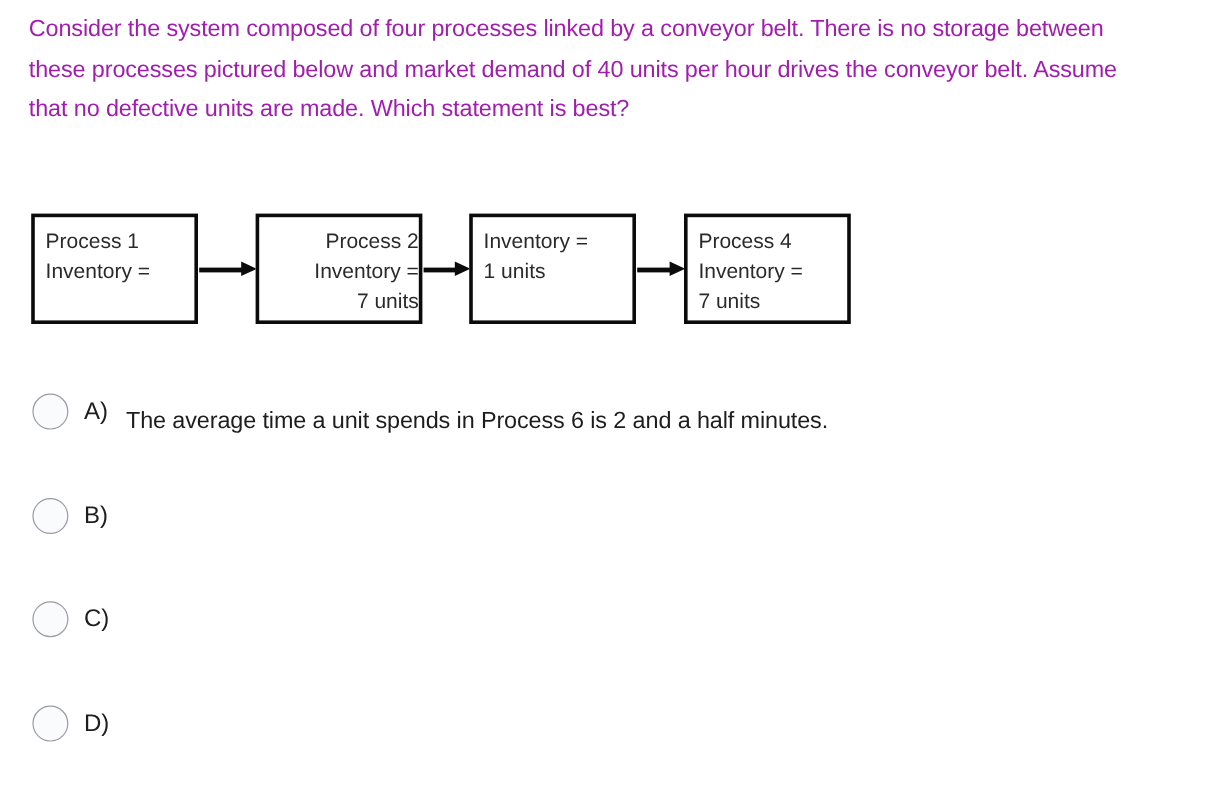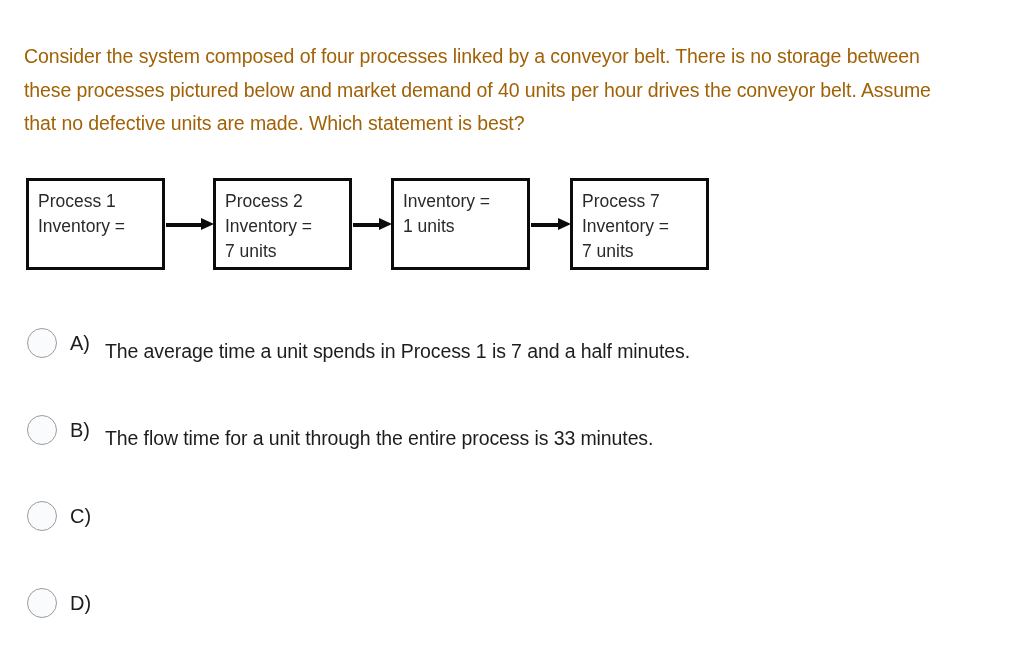"Consider the system composed of" #question-prompt { color: #a16207 -> #a21caf; margin-top: 32px -> none }
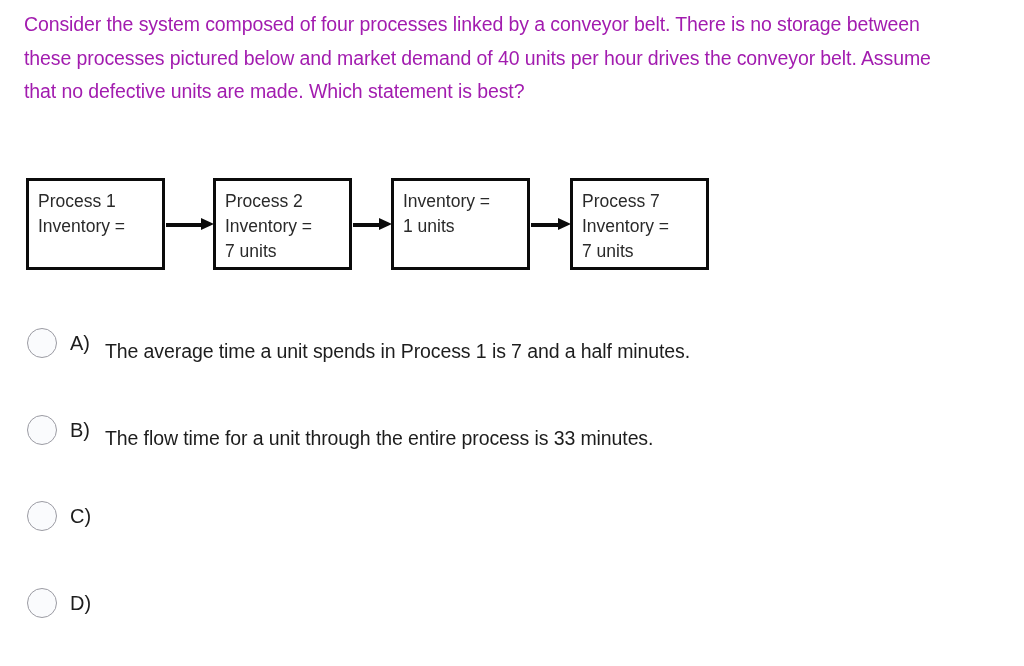"Process 2" .box-2 { text-align: none -> right }
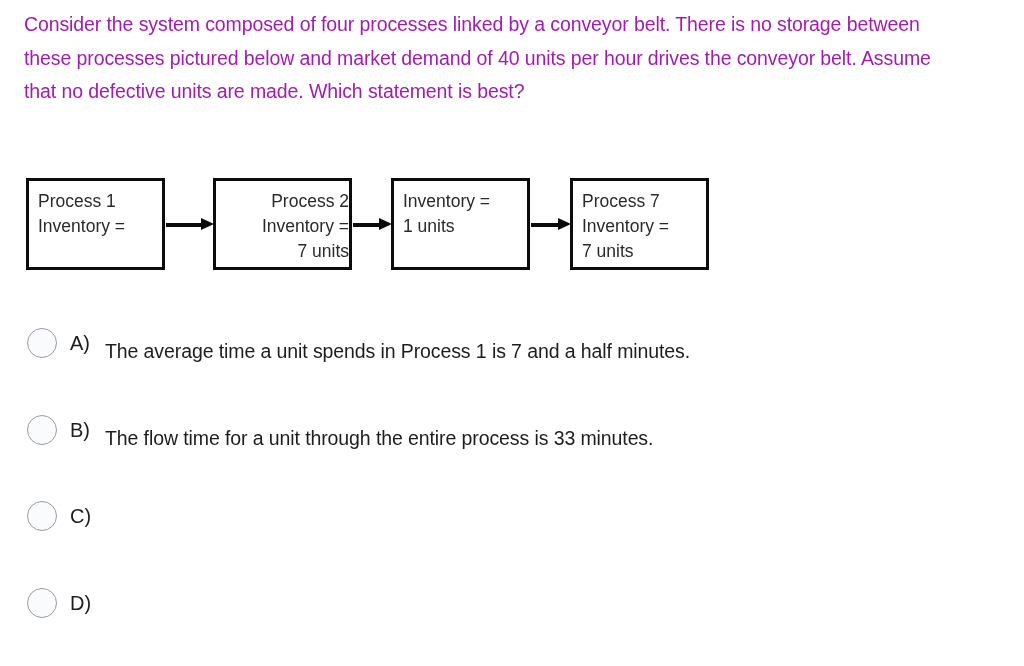"Process 7" span.pline { text: 7 -> 4 }
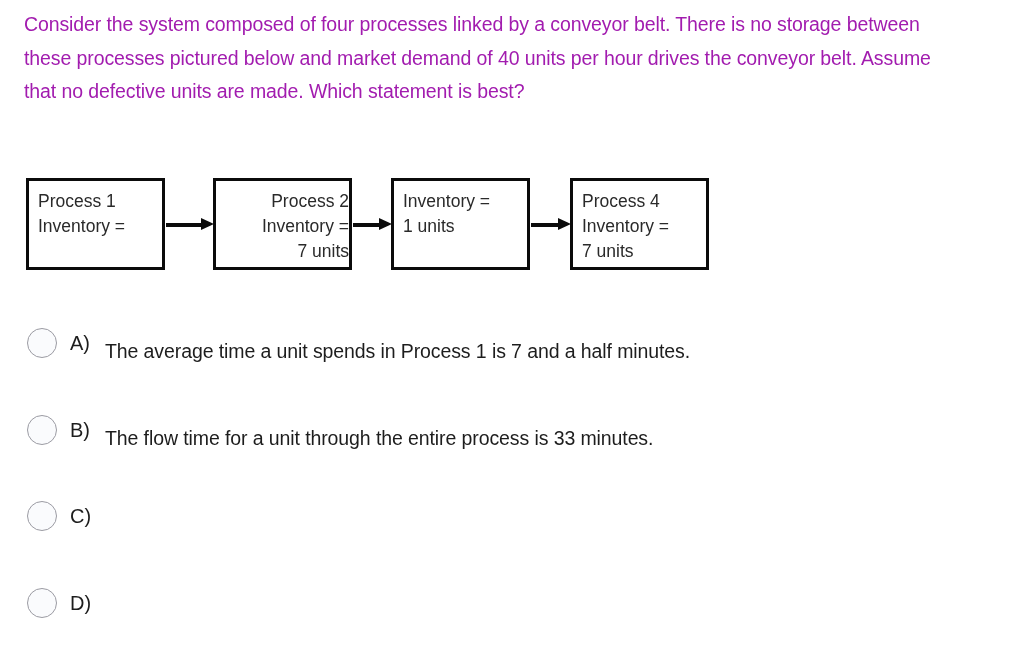"The average time a unit" div.option-text { text: 1 is 7 -> 6 is 2 }
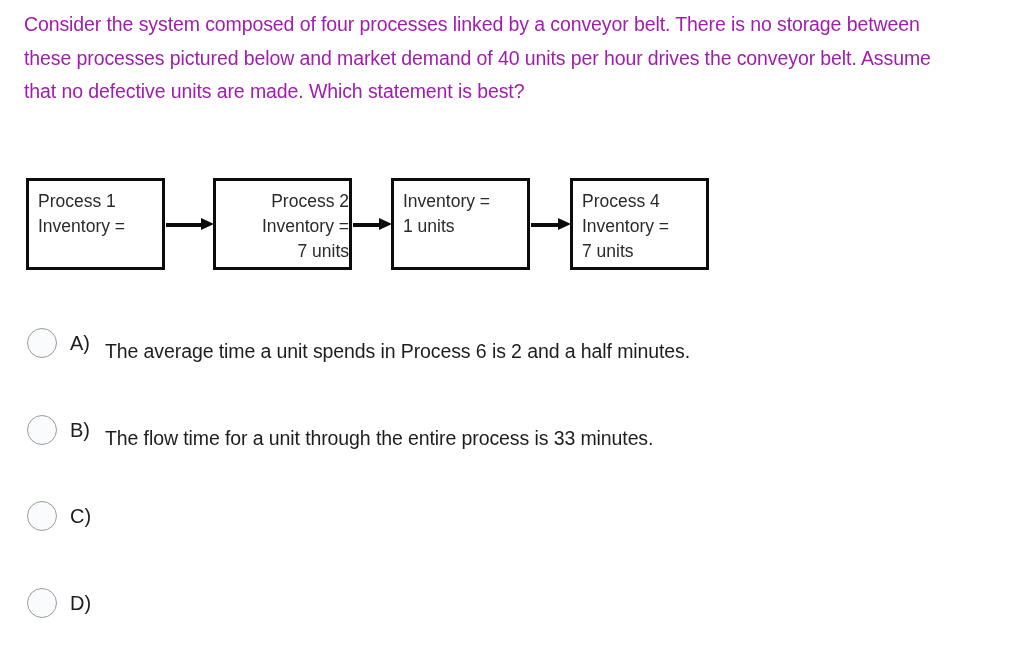"The flow time for a" div.option-text { html: <div>The flow time for a unit through the entire process is 33 minutes.</div> -> none }
